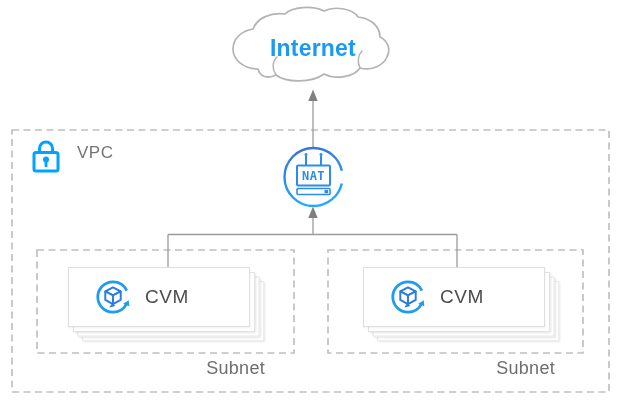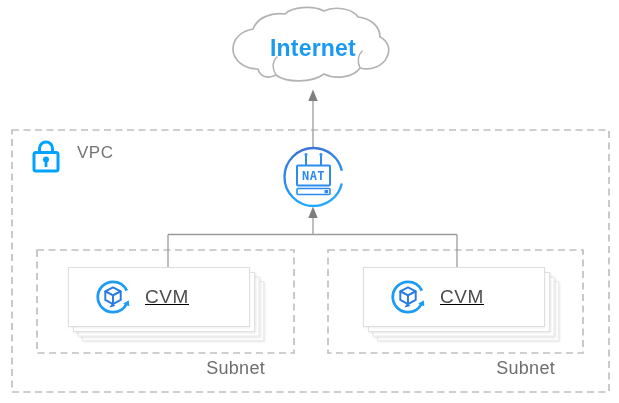"CVM" .card { text-decoration: underline -> none }
